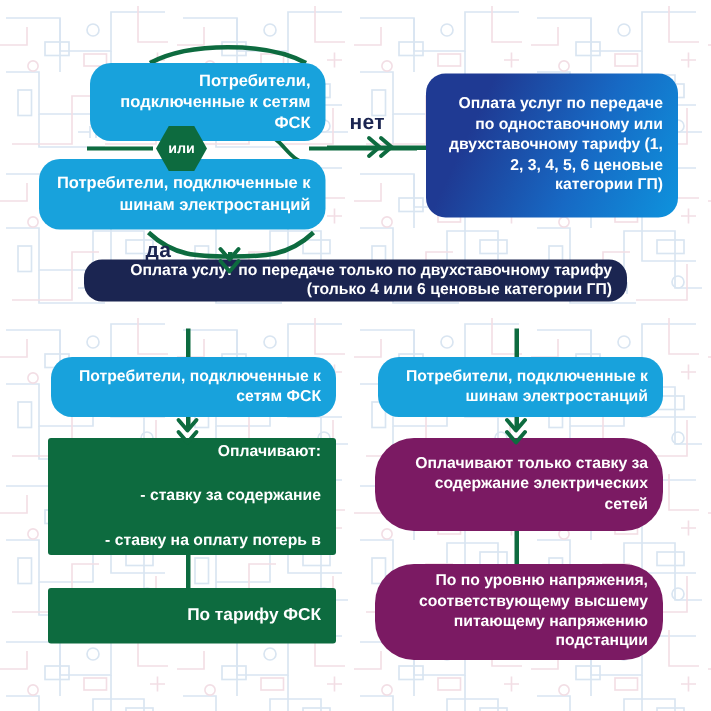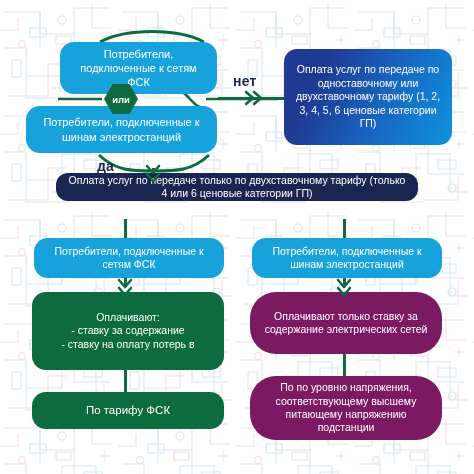"Потребители, подключенные к сетям ФСК" .node { font-weight: normal -> bold; text-align: center -> right }
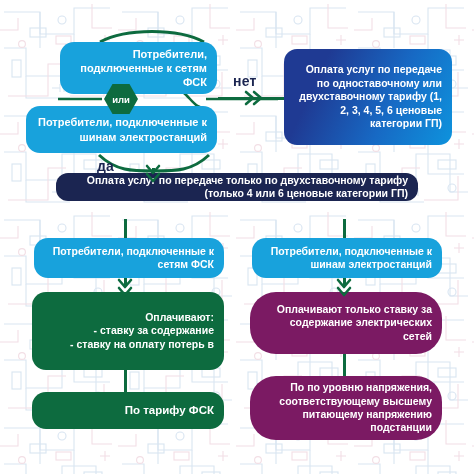"Оплачивают:" .green { border-radius: 14px -> 2px; gap: none -> 16px }
